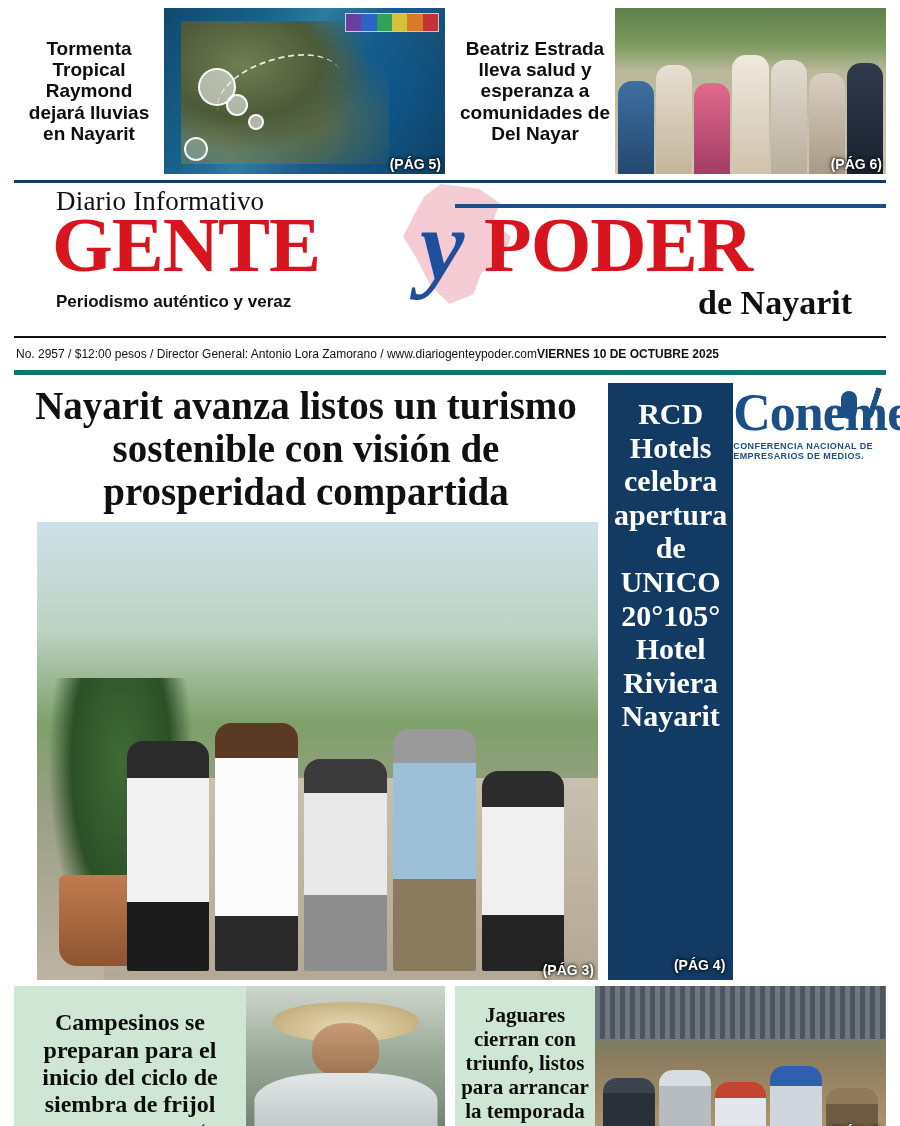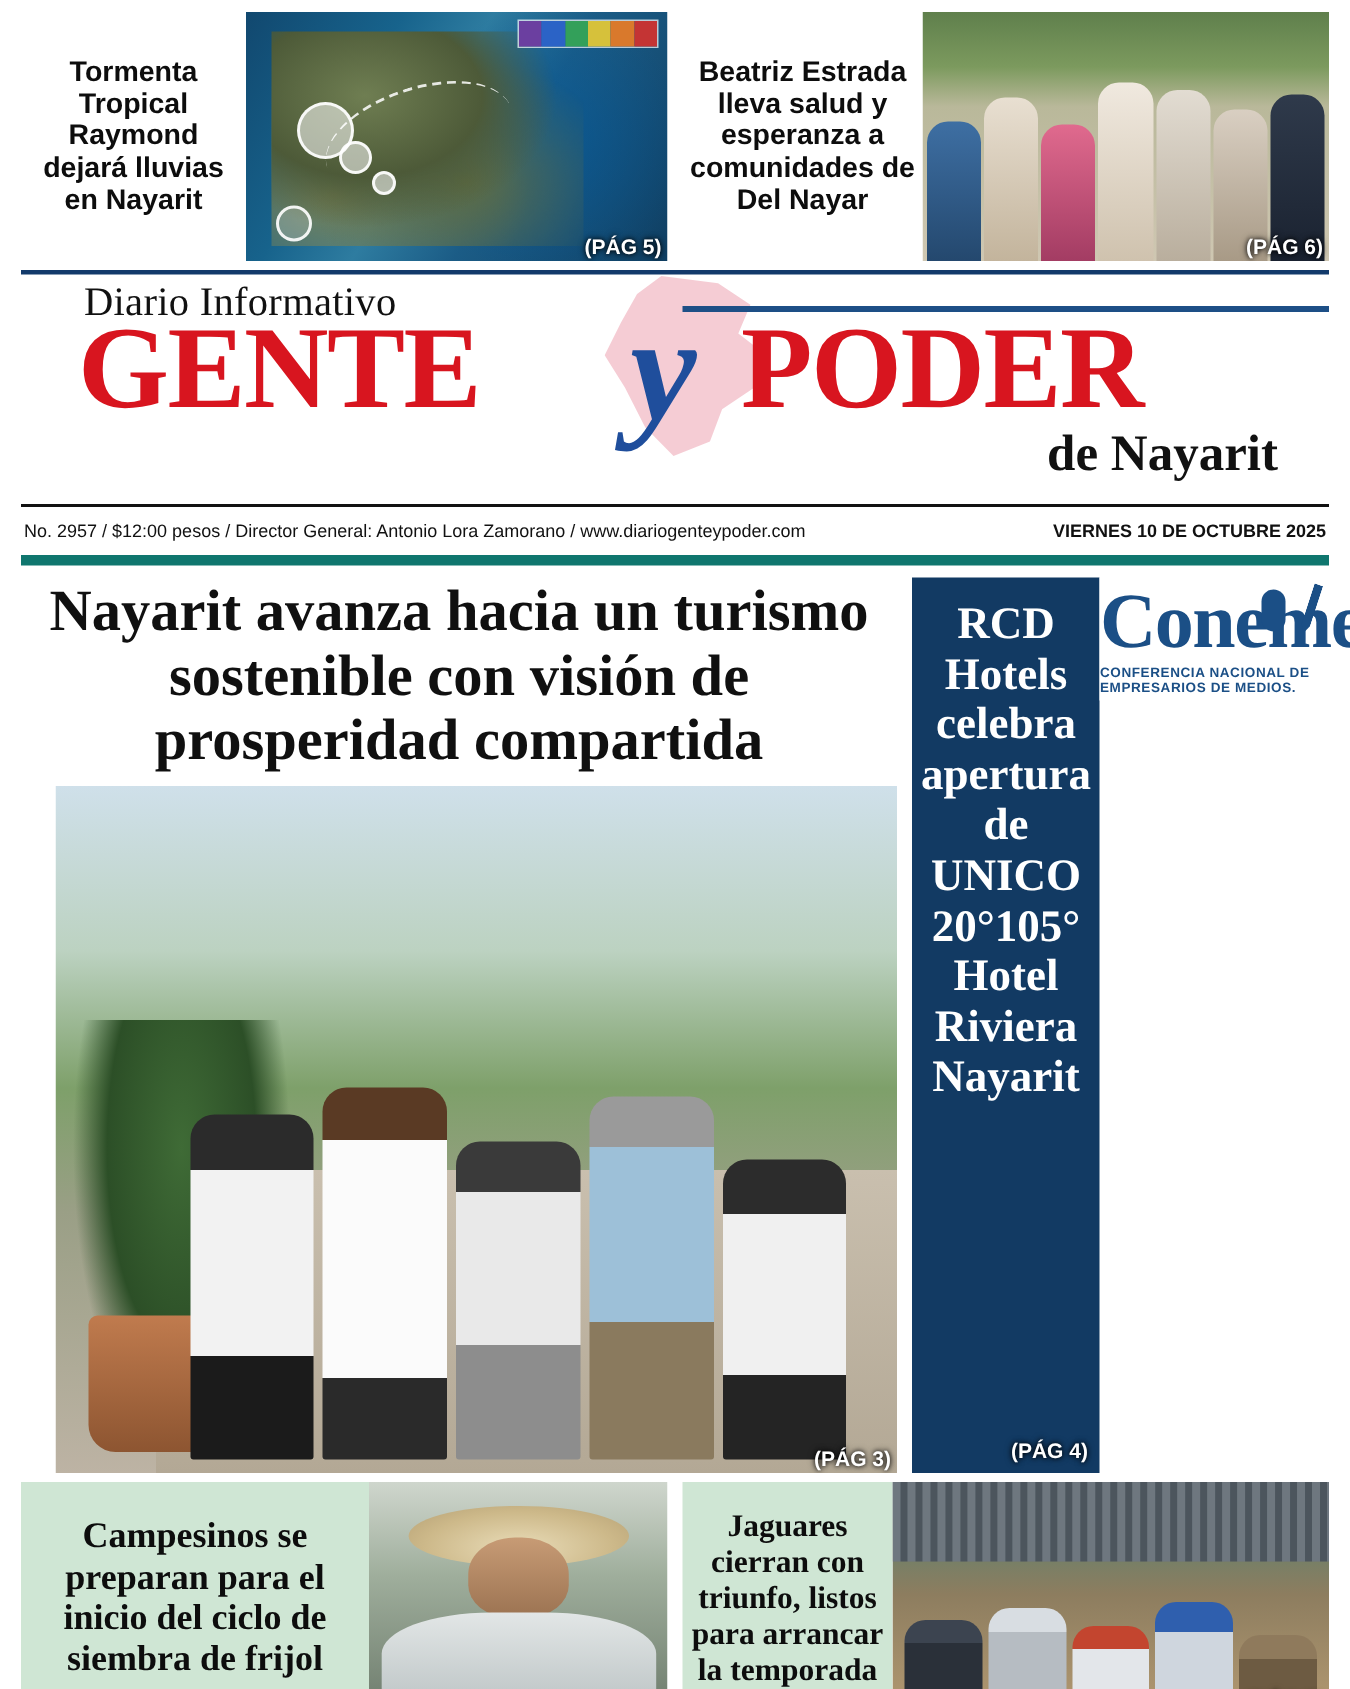"PODER" .mh-poder { left: 494px -> 484px }
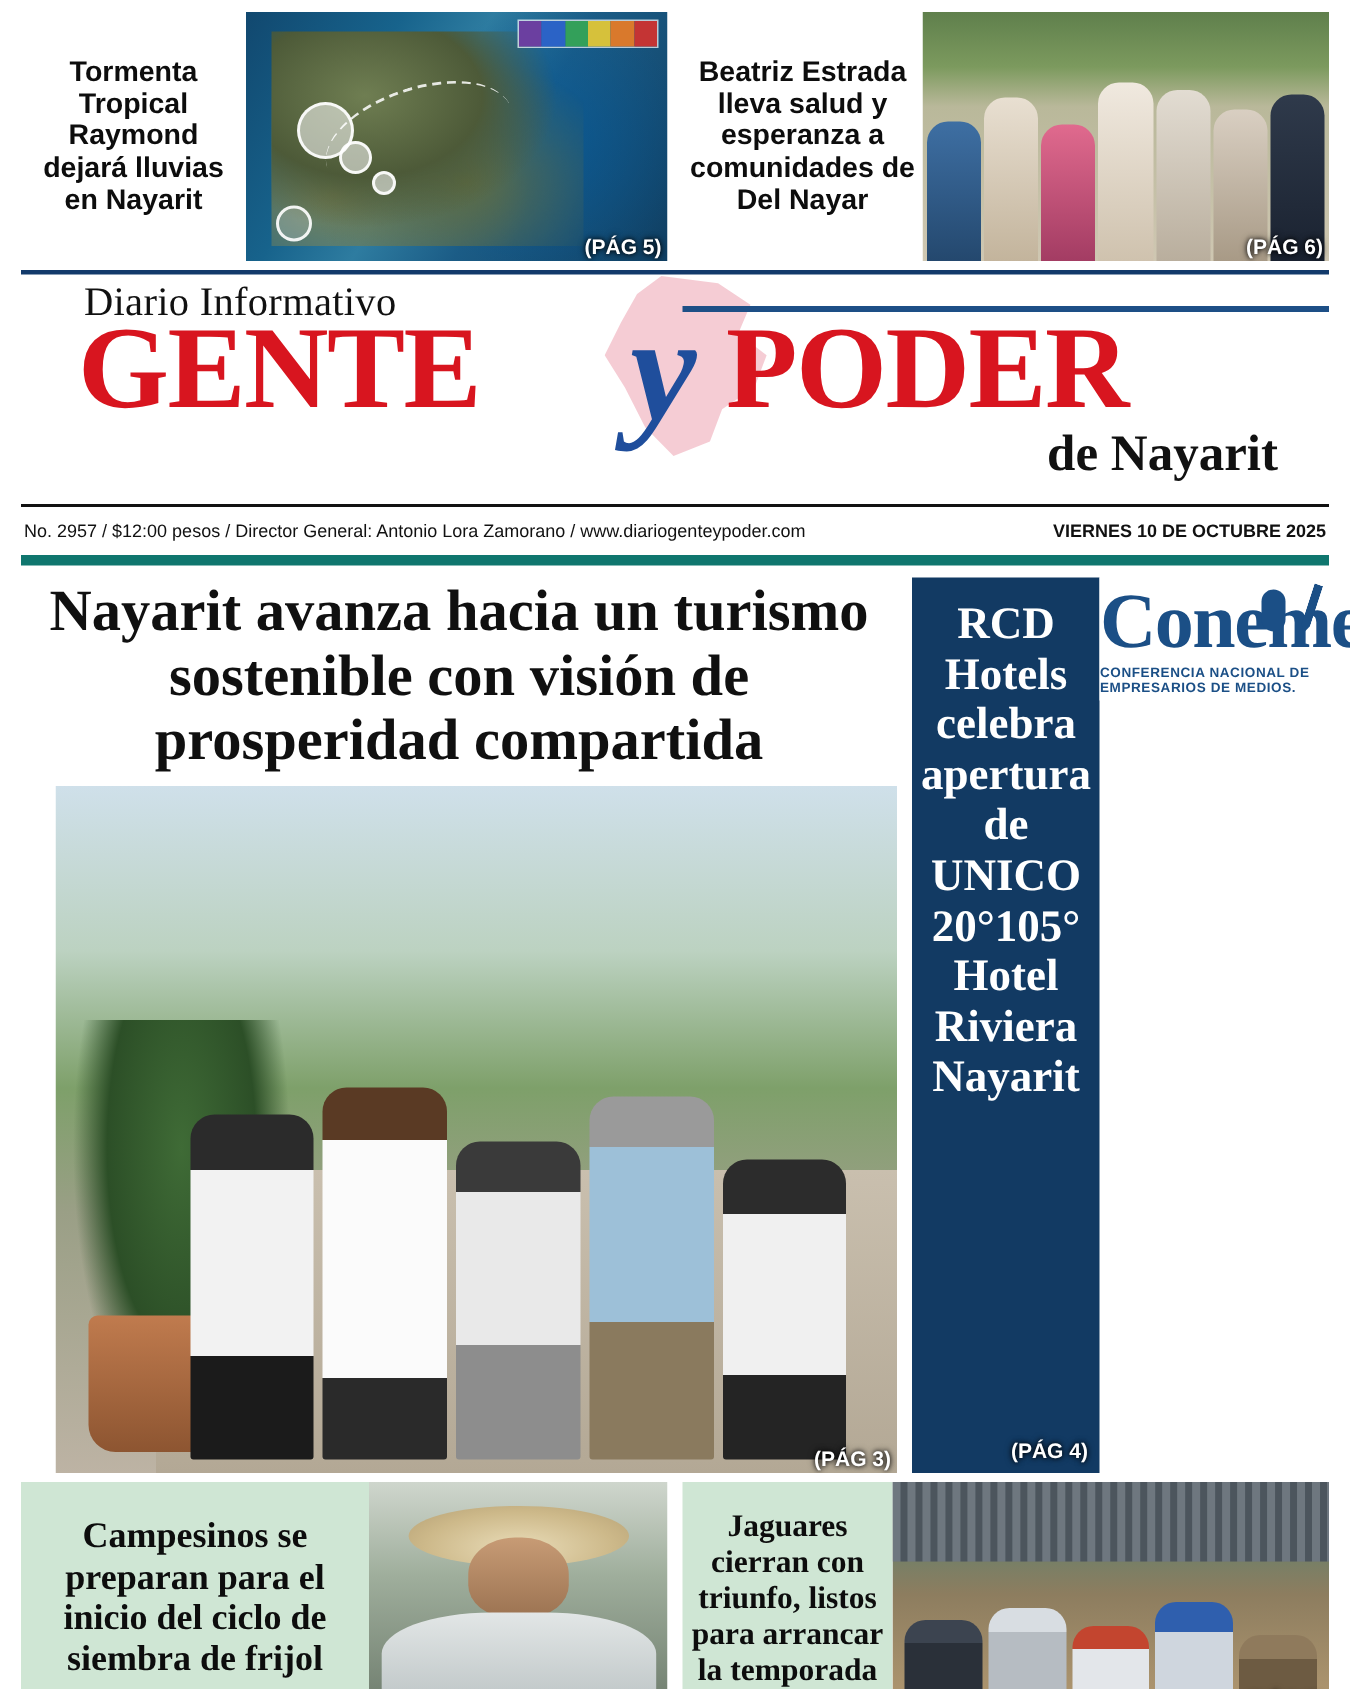"Periodismo auténtico y veraz" div.mh-slogan { html: none -> <div>Periodismo auténtico y veraz</div> }
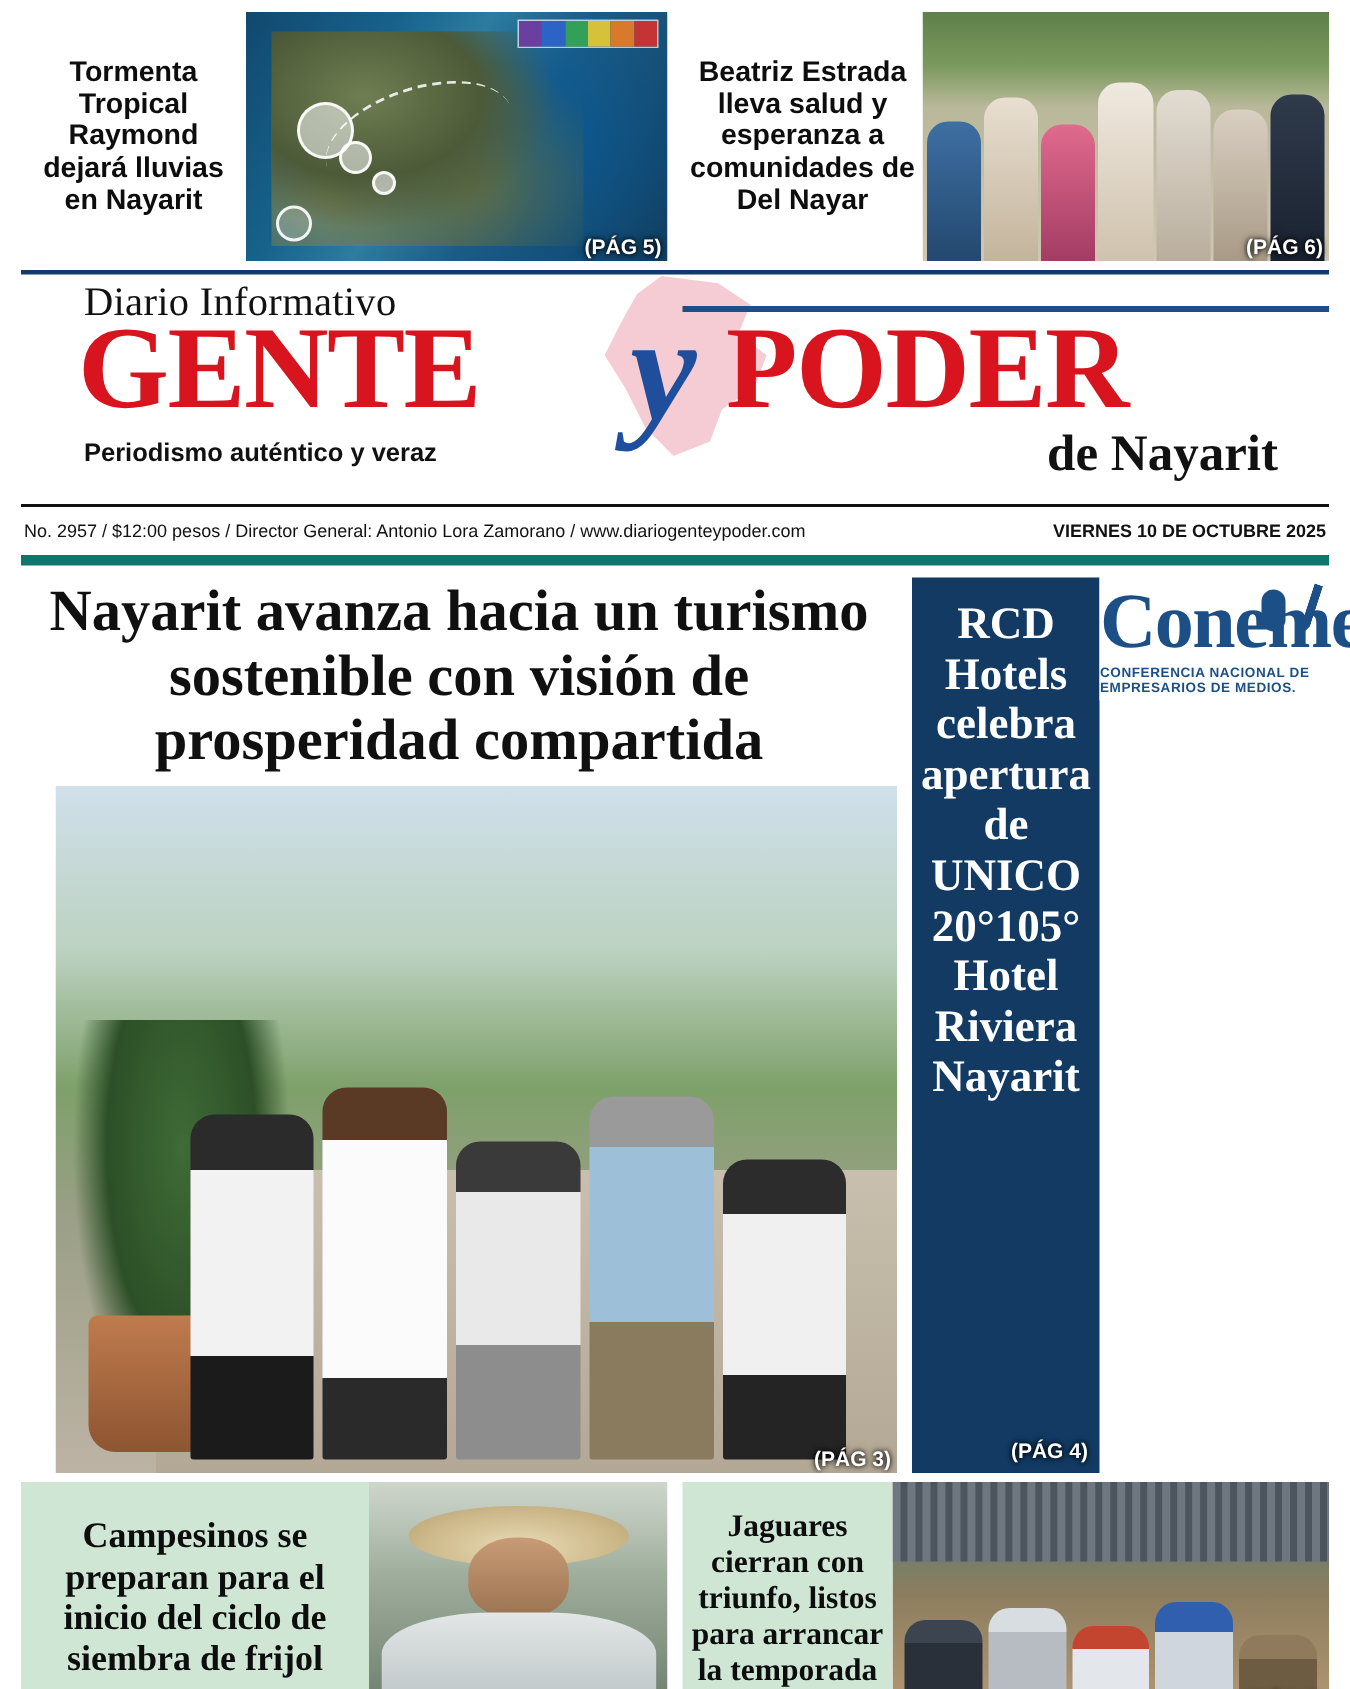"No. 2957 / $12:00 pesos" .infobar { border-bottom: 7px solid #0f766e -> 5px solid #0f766e; justify-content: space-between -> none }
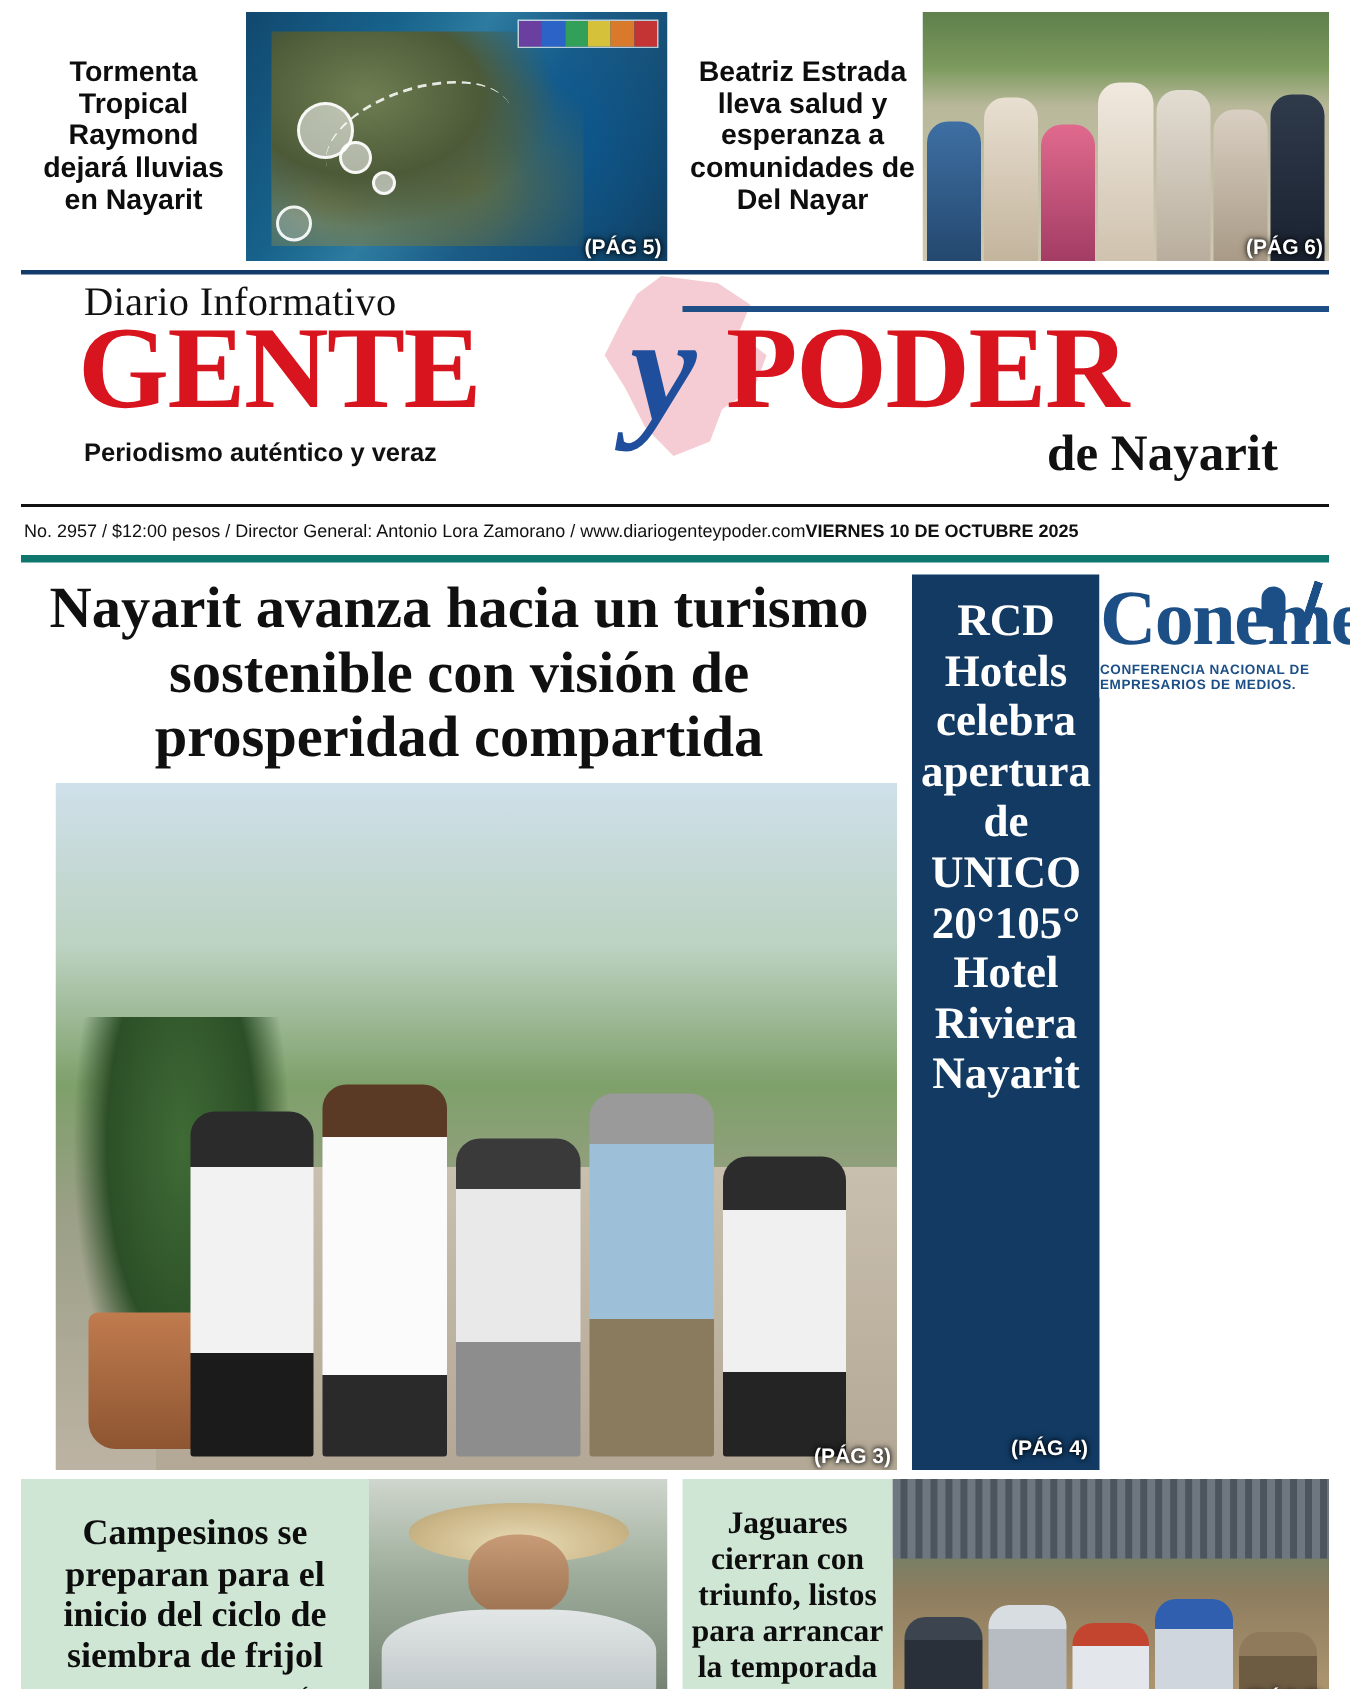"Nayarit avanza hacia un turismo" div.main-headline { text: hacia -> listos }
